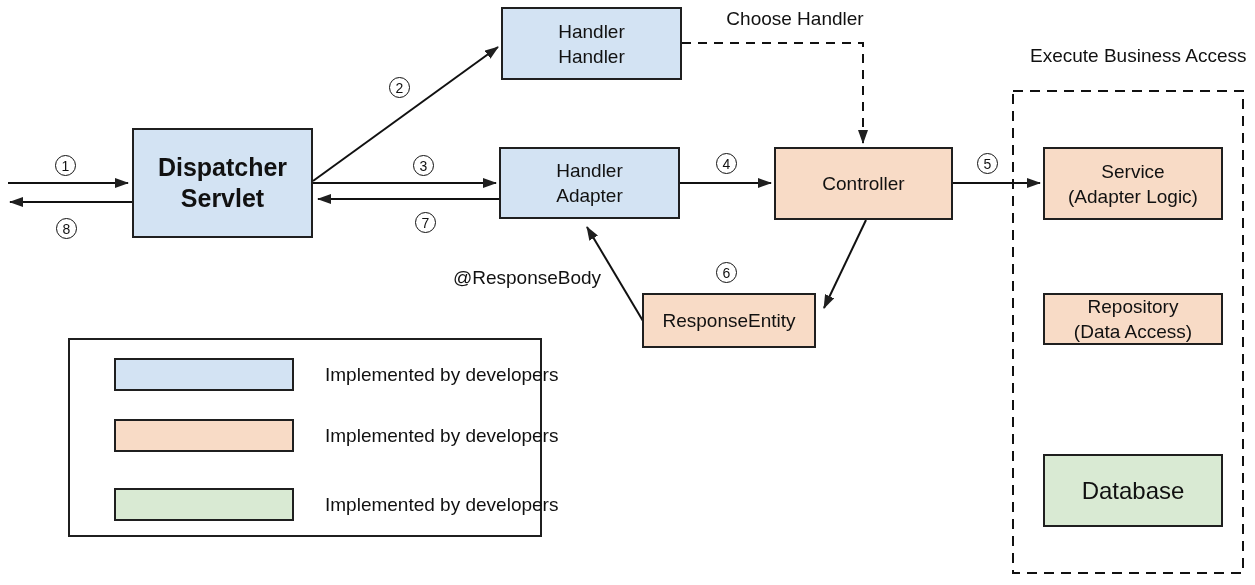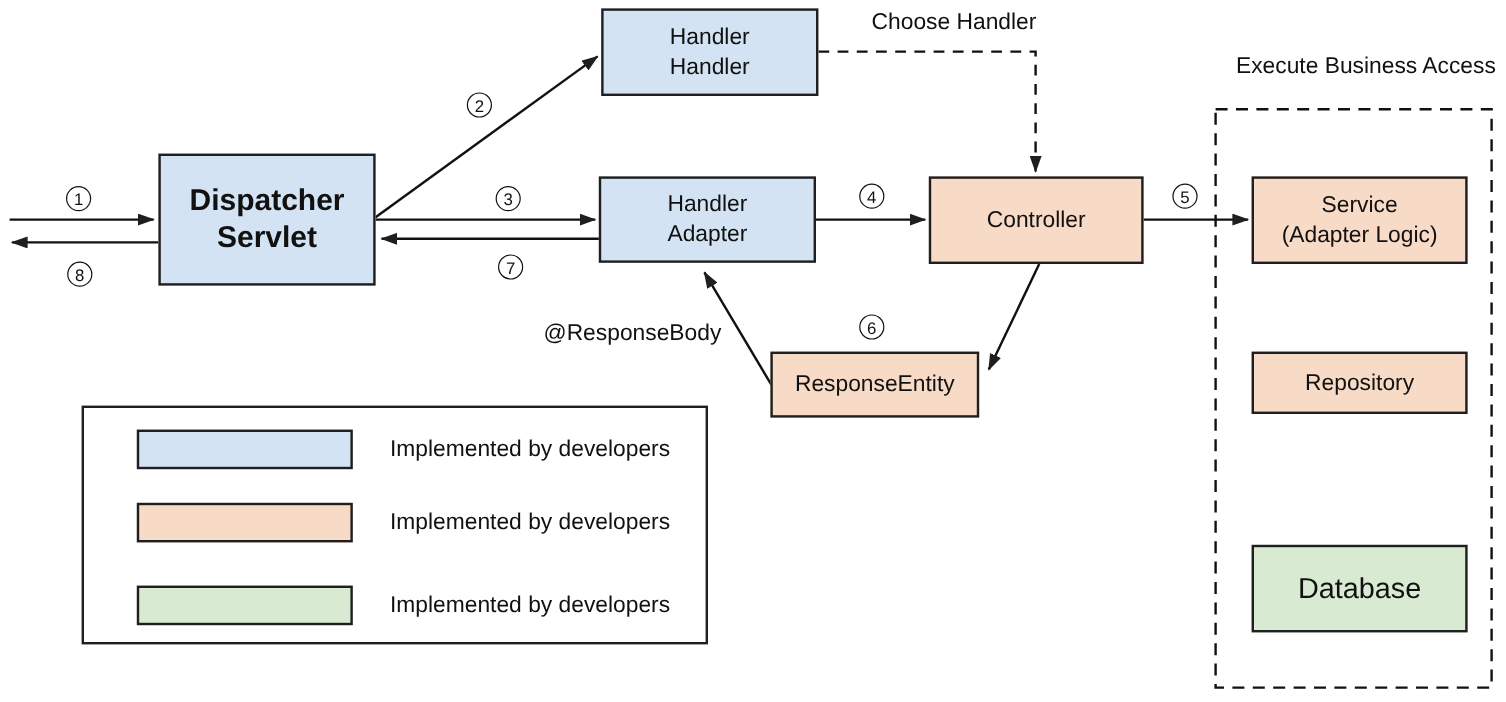"(Data Access)" span { html: none -> <span>(Data Access)</span> }
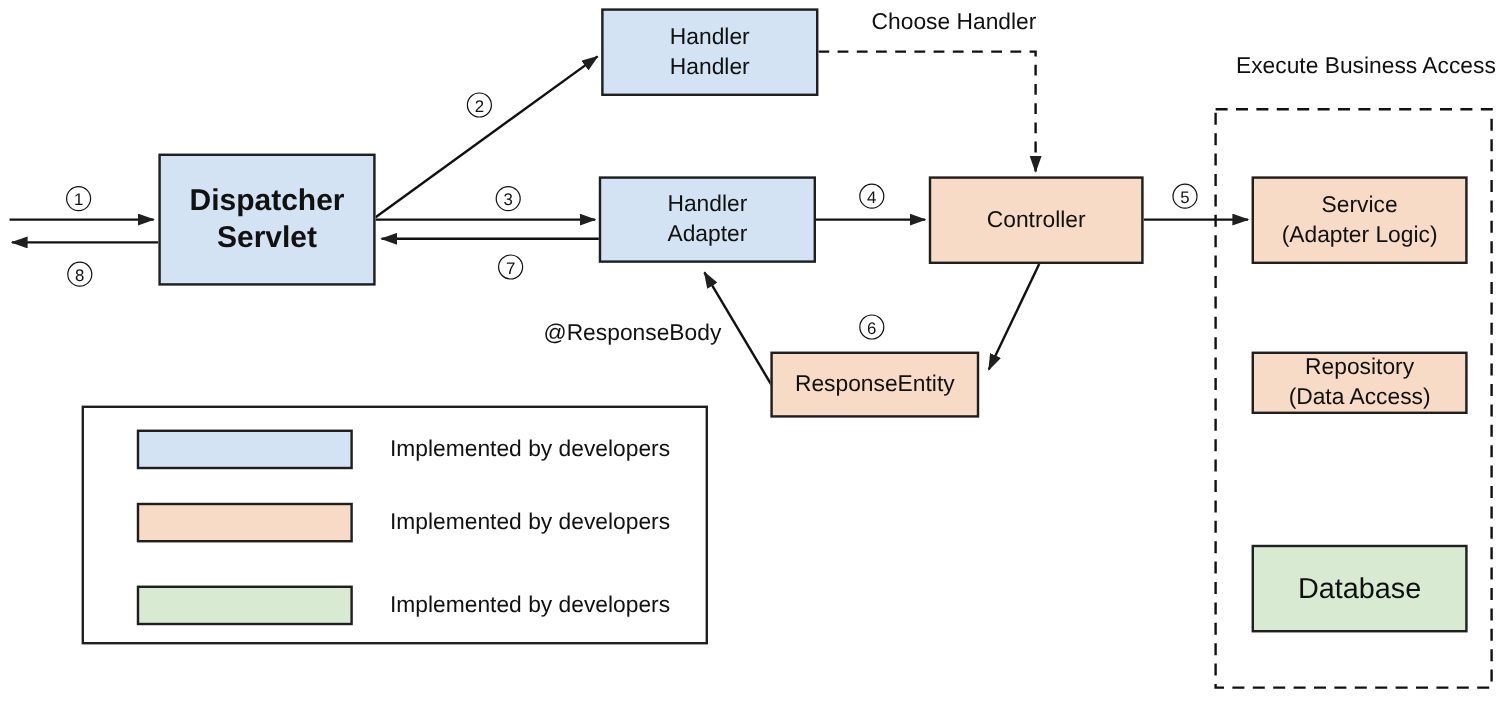"Implemented by developers" .legend { width: 522px -> 474px }
